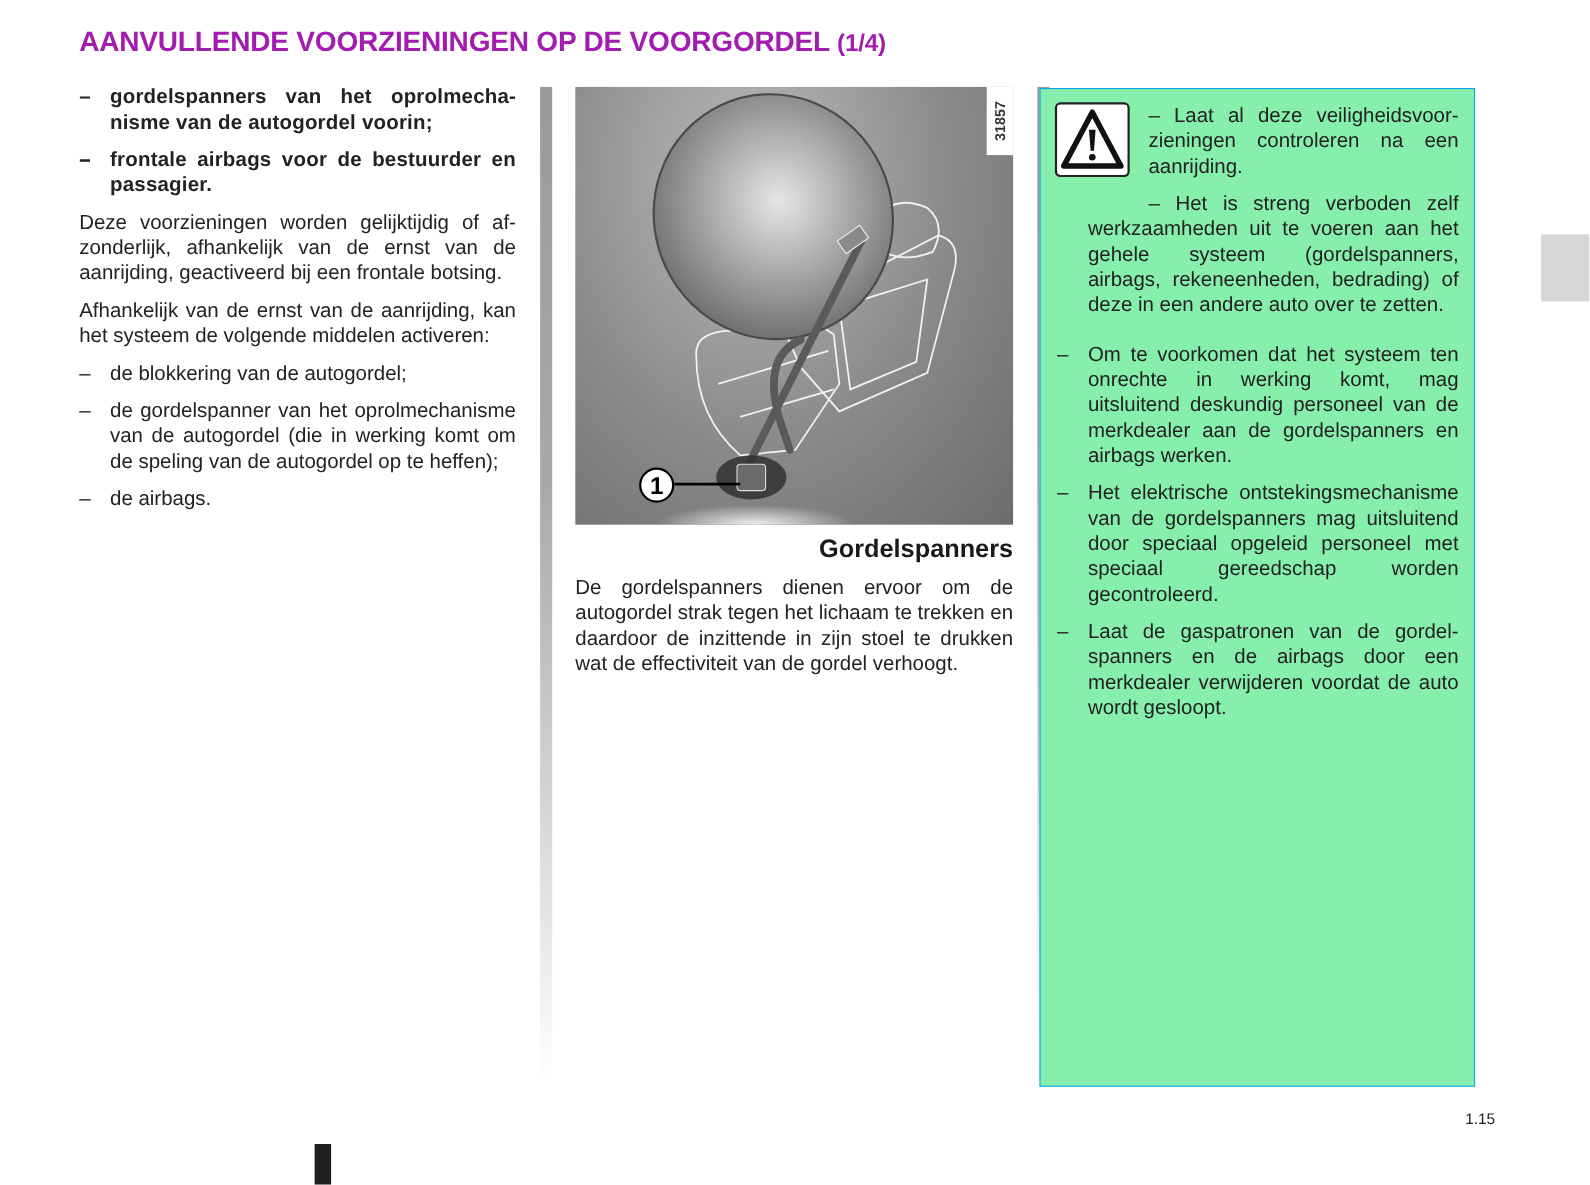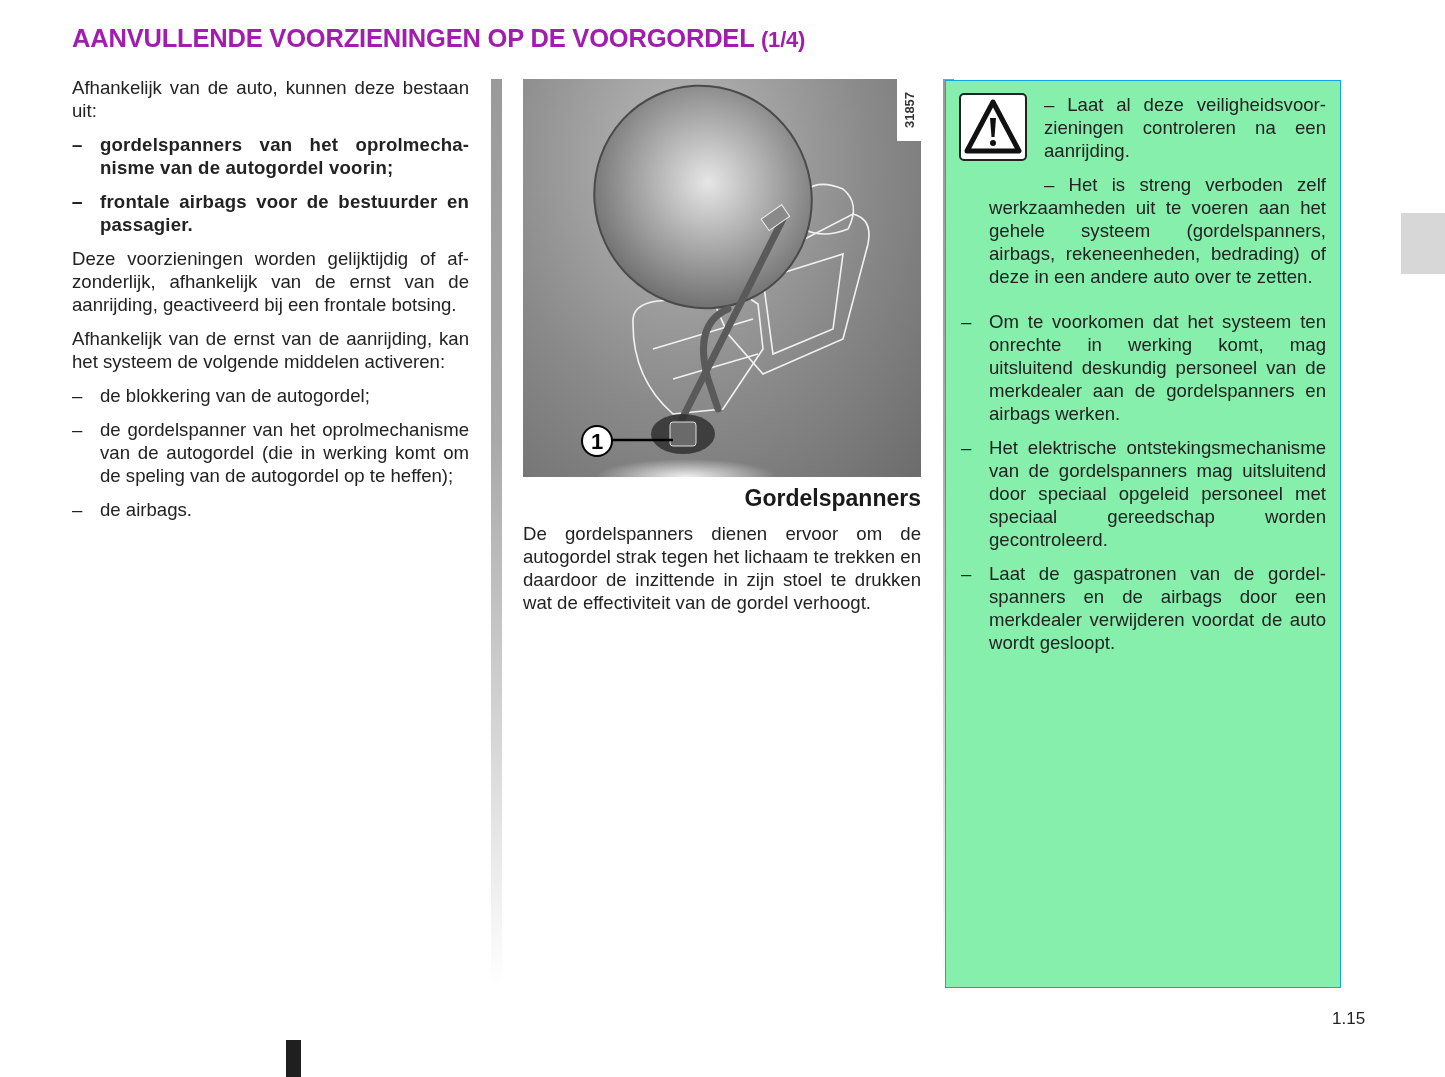"Afhankelijk van de auto, kunnen" p { html: <p>Afhankelijk van de auto, kunnen deze be­staan uit:</p> -> none }
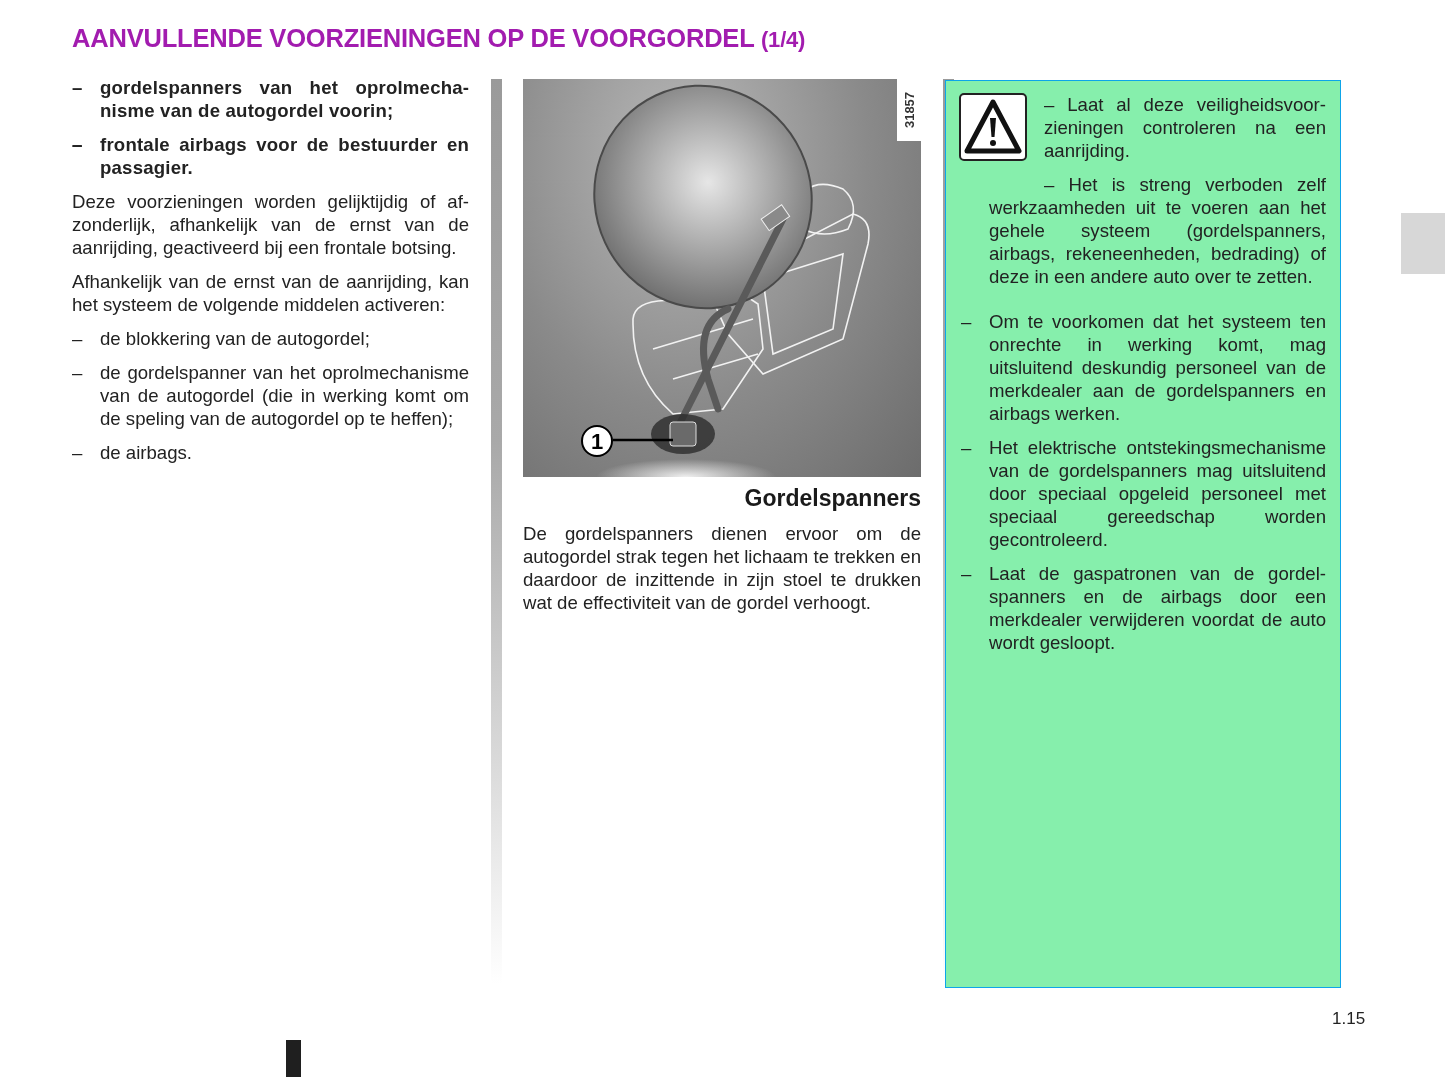"1.15" .page-num { font-size: 17px -> 14px }
